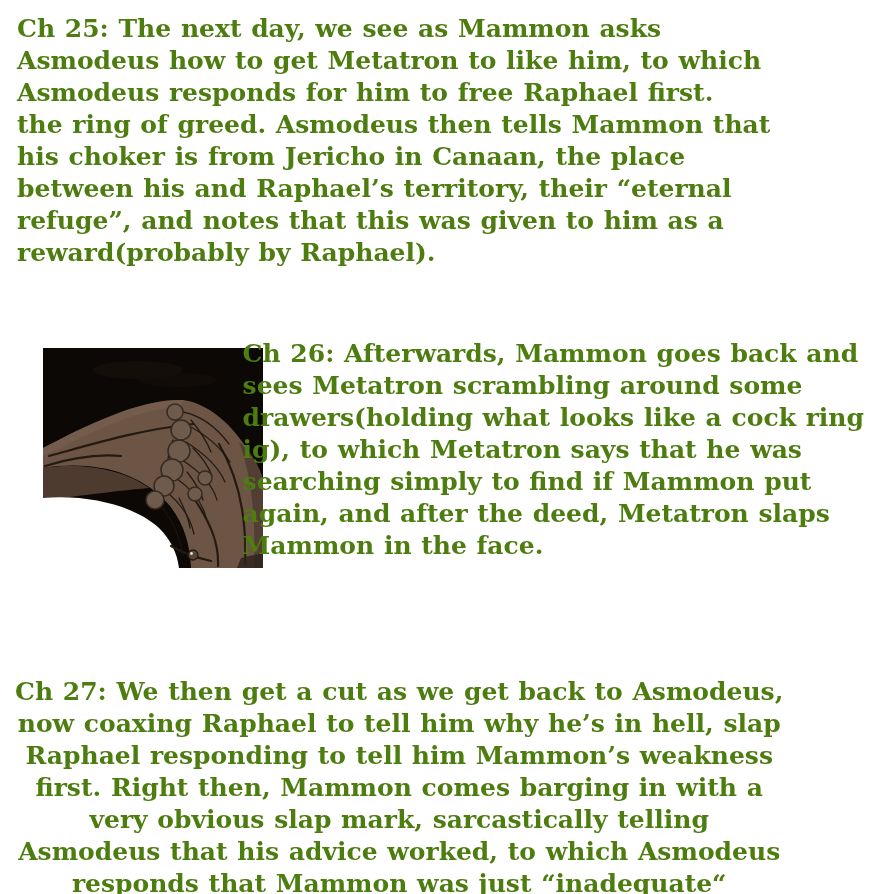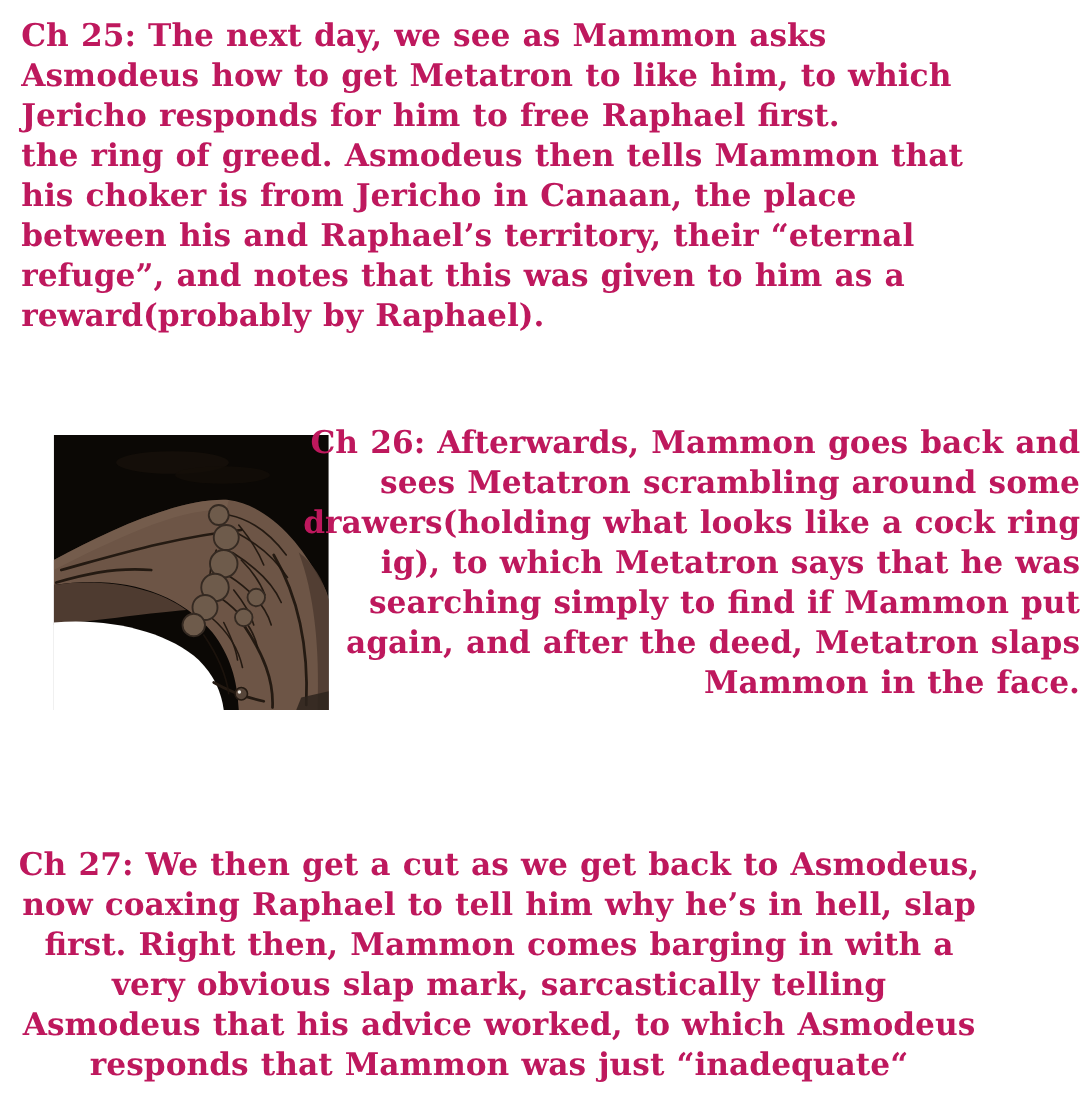"Ch 25: The next day," .para { color: #be185d -> #4d7c0f }
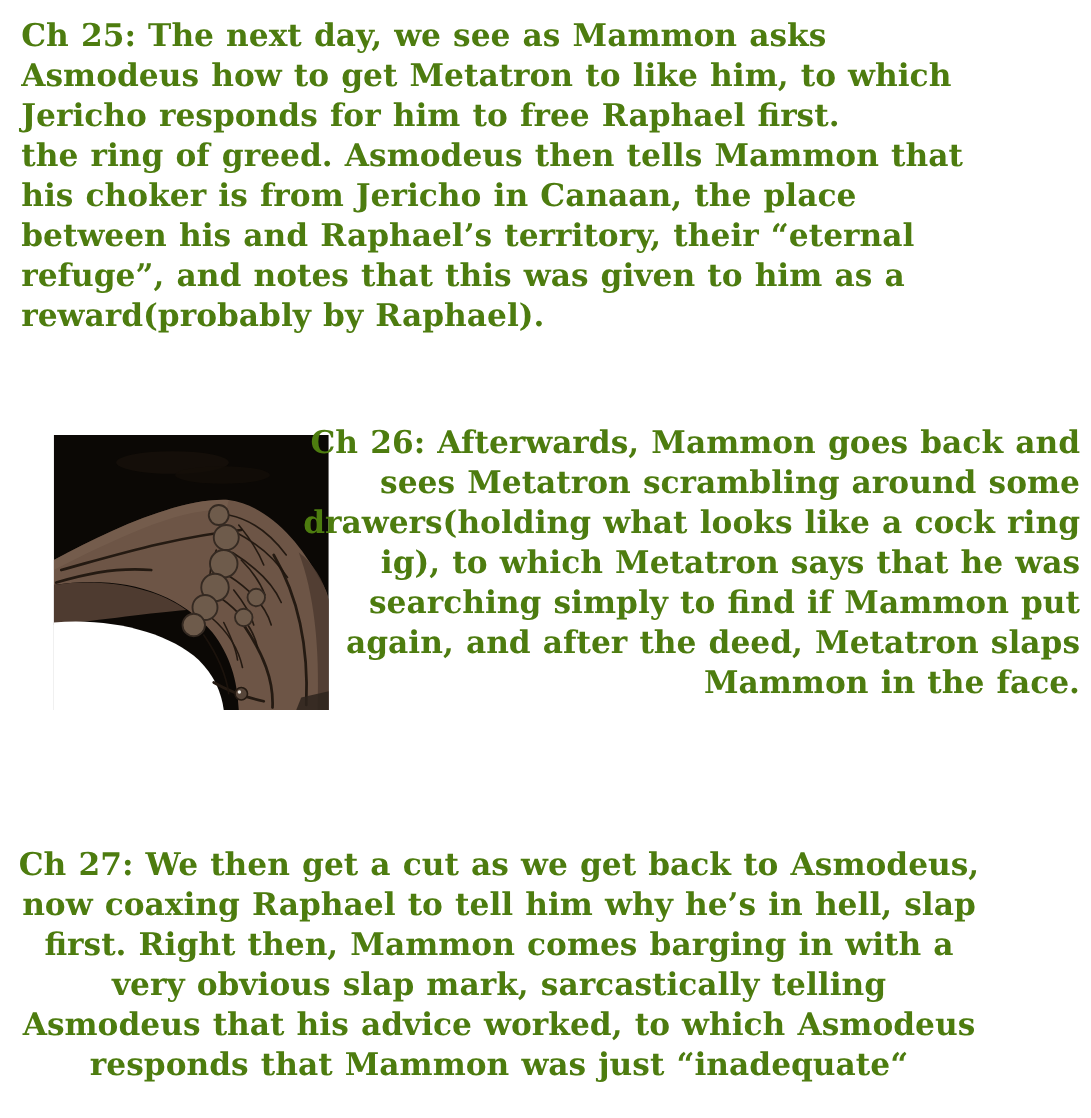"Jericho responds for him to" div.line { text: Jericho -> Asmodeus }
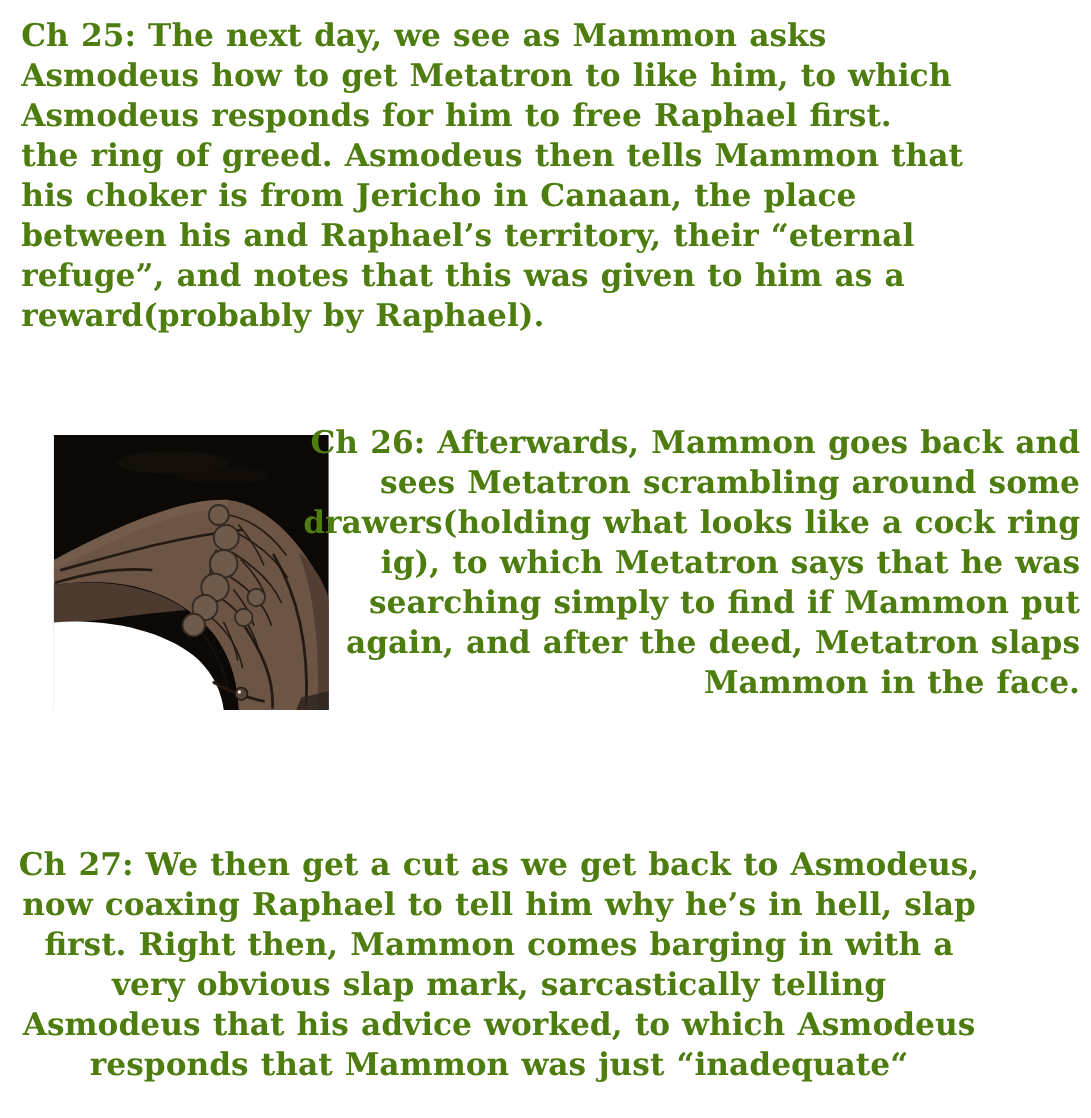"Ch 26: Afterwards, Mammon goes" #ch26 { text-align: right -> none }
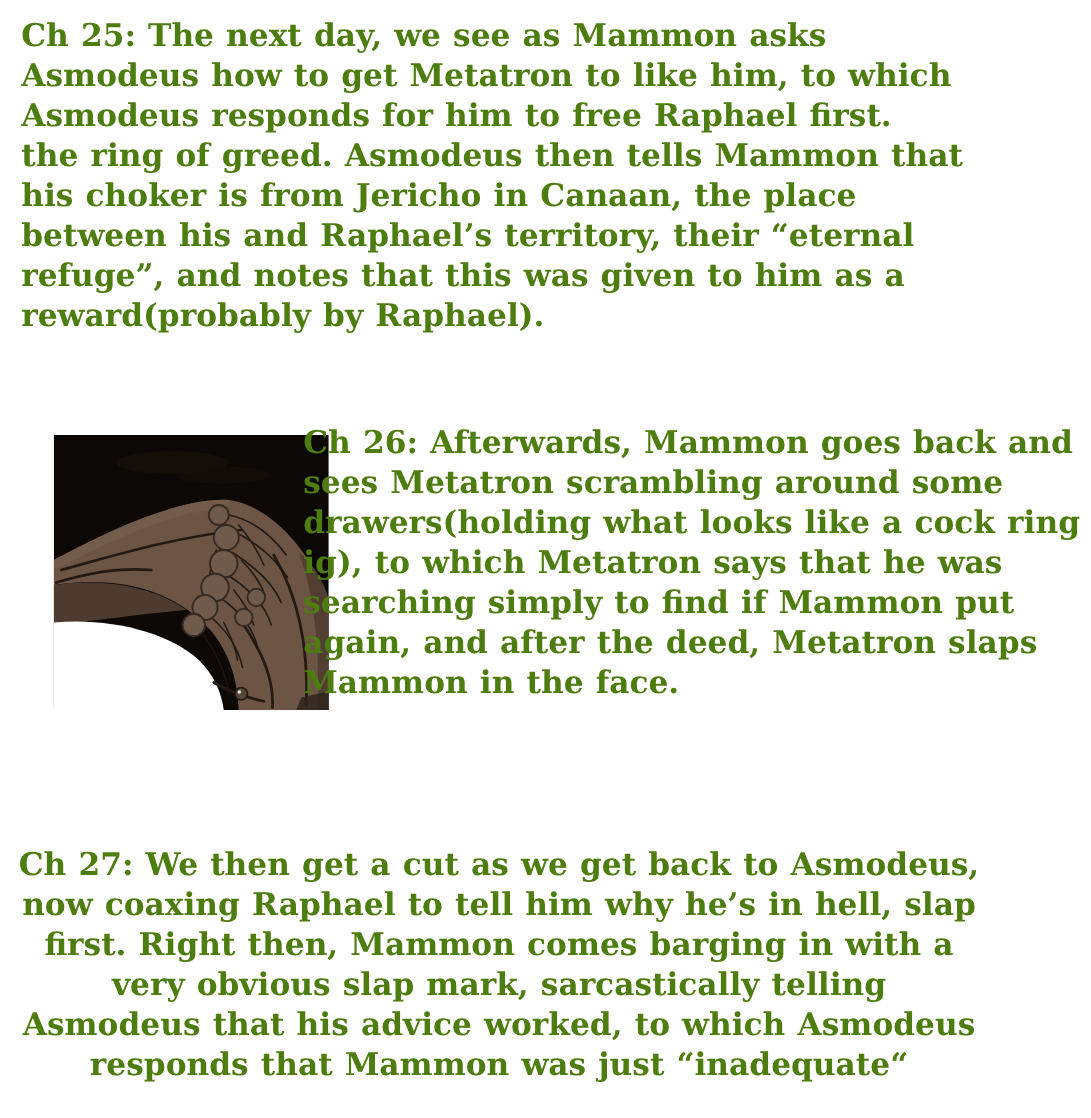"Raphael responding to tell him" div.line { html: none -> <div>Raphael responding to tell him Mammon’s weakness</div> }
